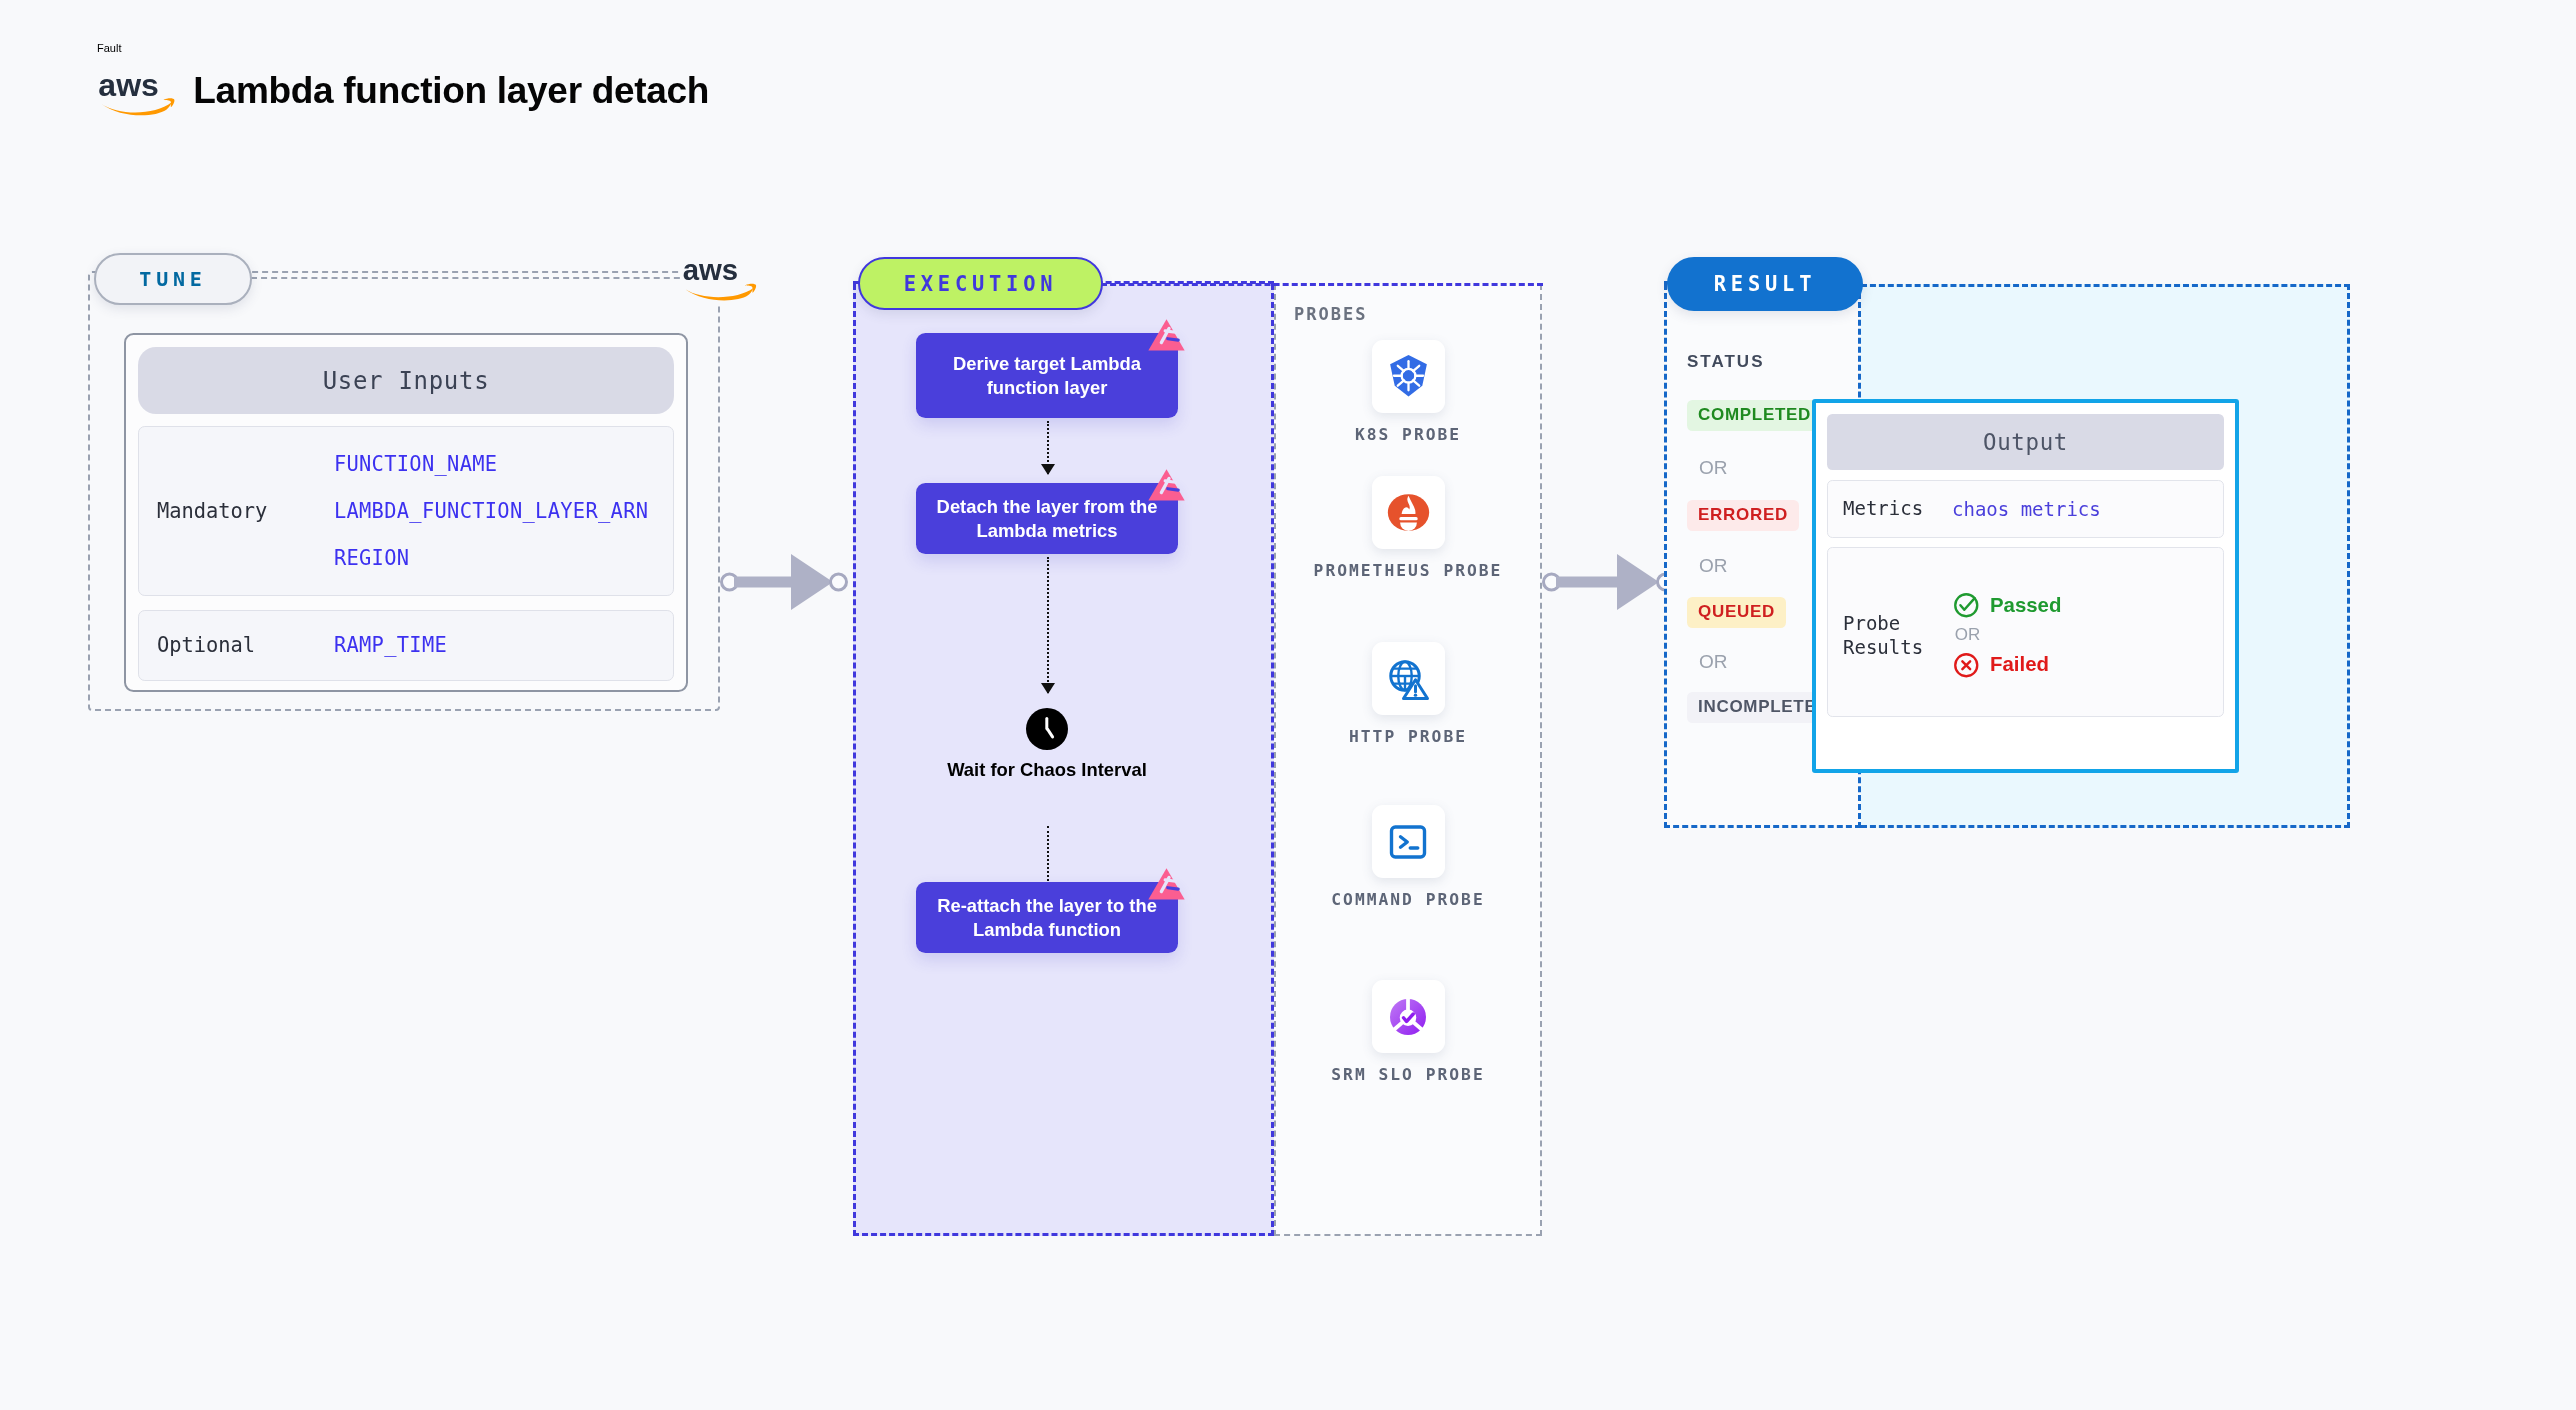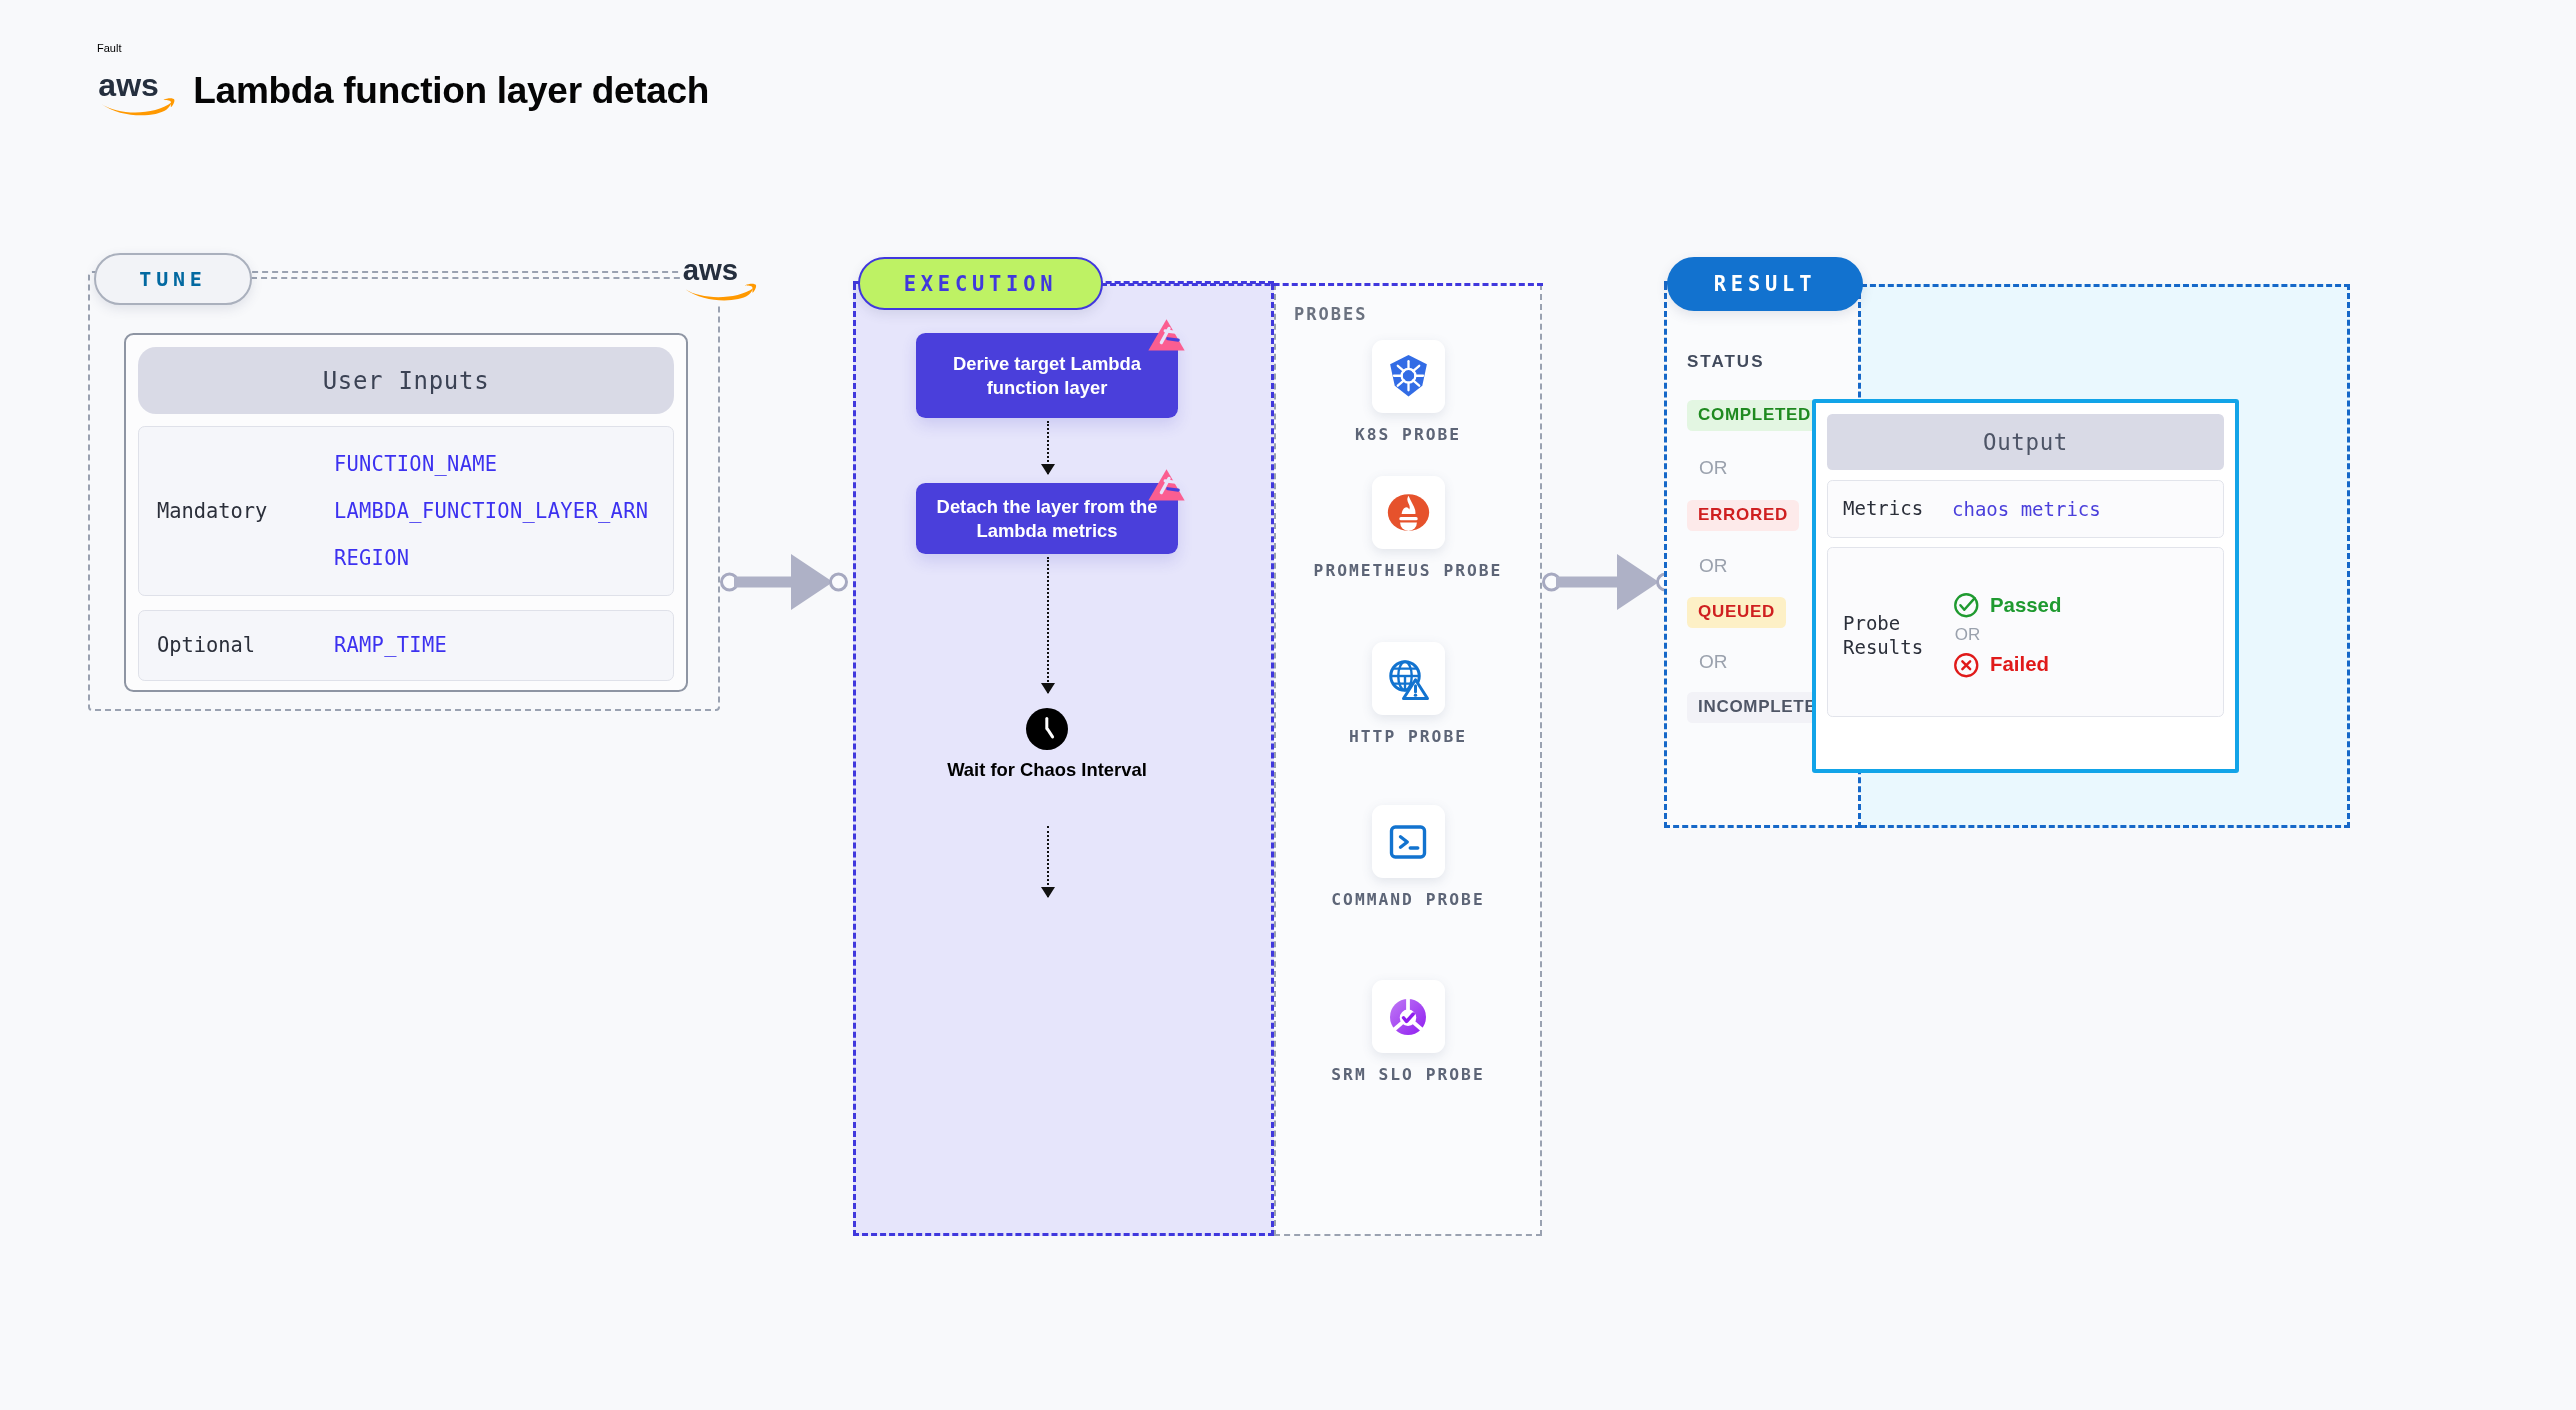"Re-attach the layer to the" div.step { html: none -> <div> <span>Re-attach the layer to the Lambda function</span> <svg> <path></path> <path></path> <path></path> <path></path> </svg> </div> }
